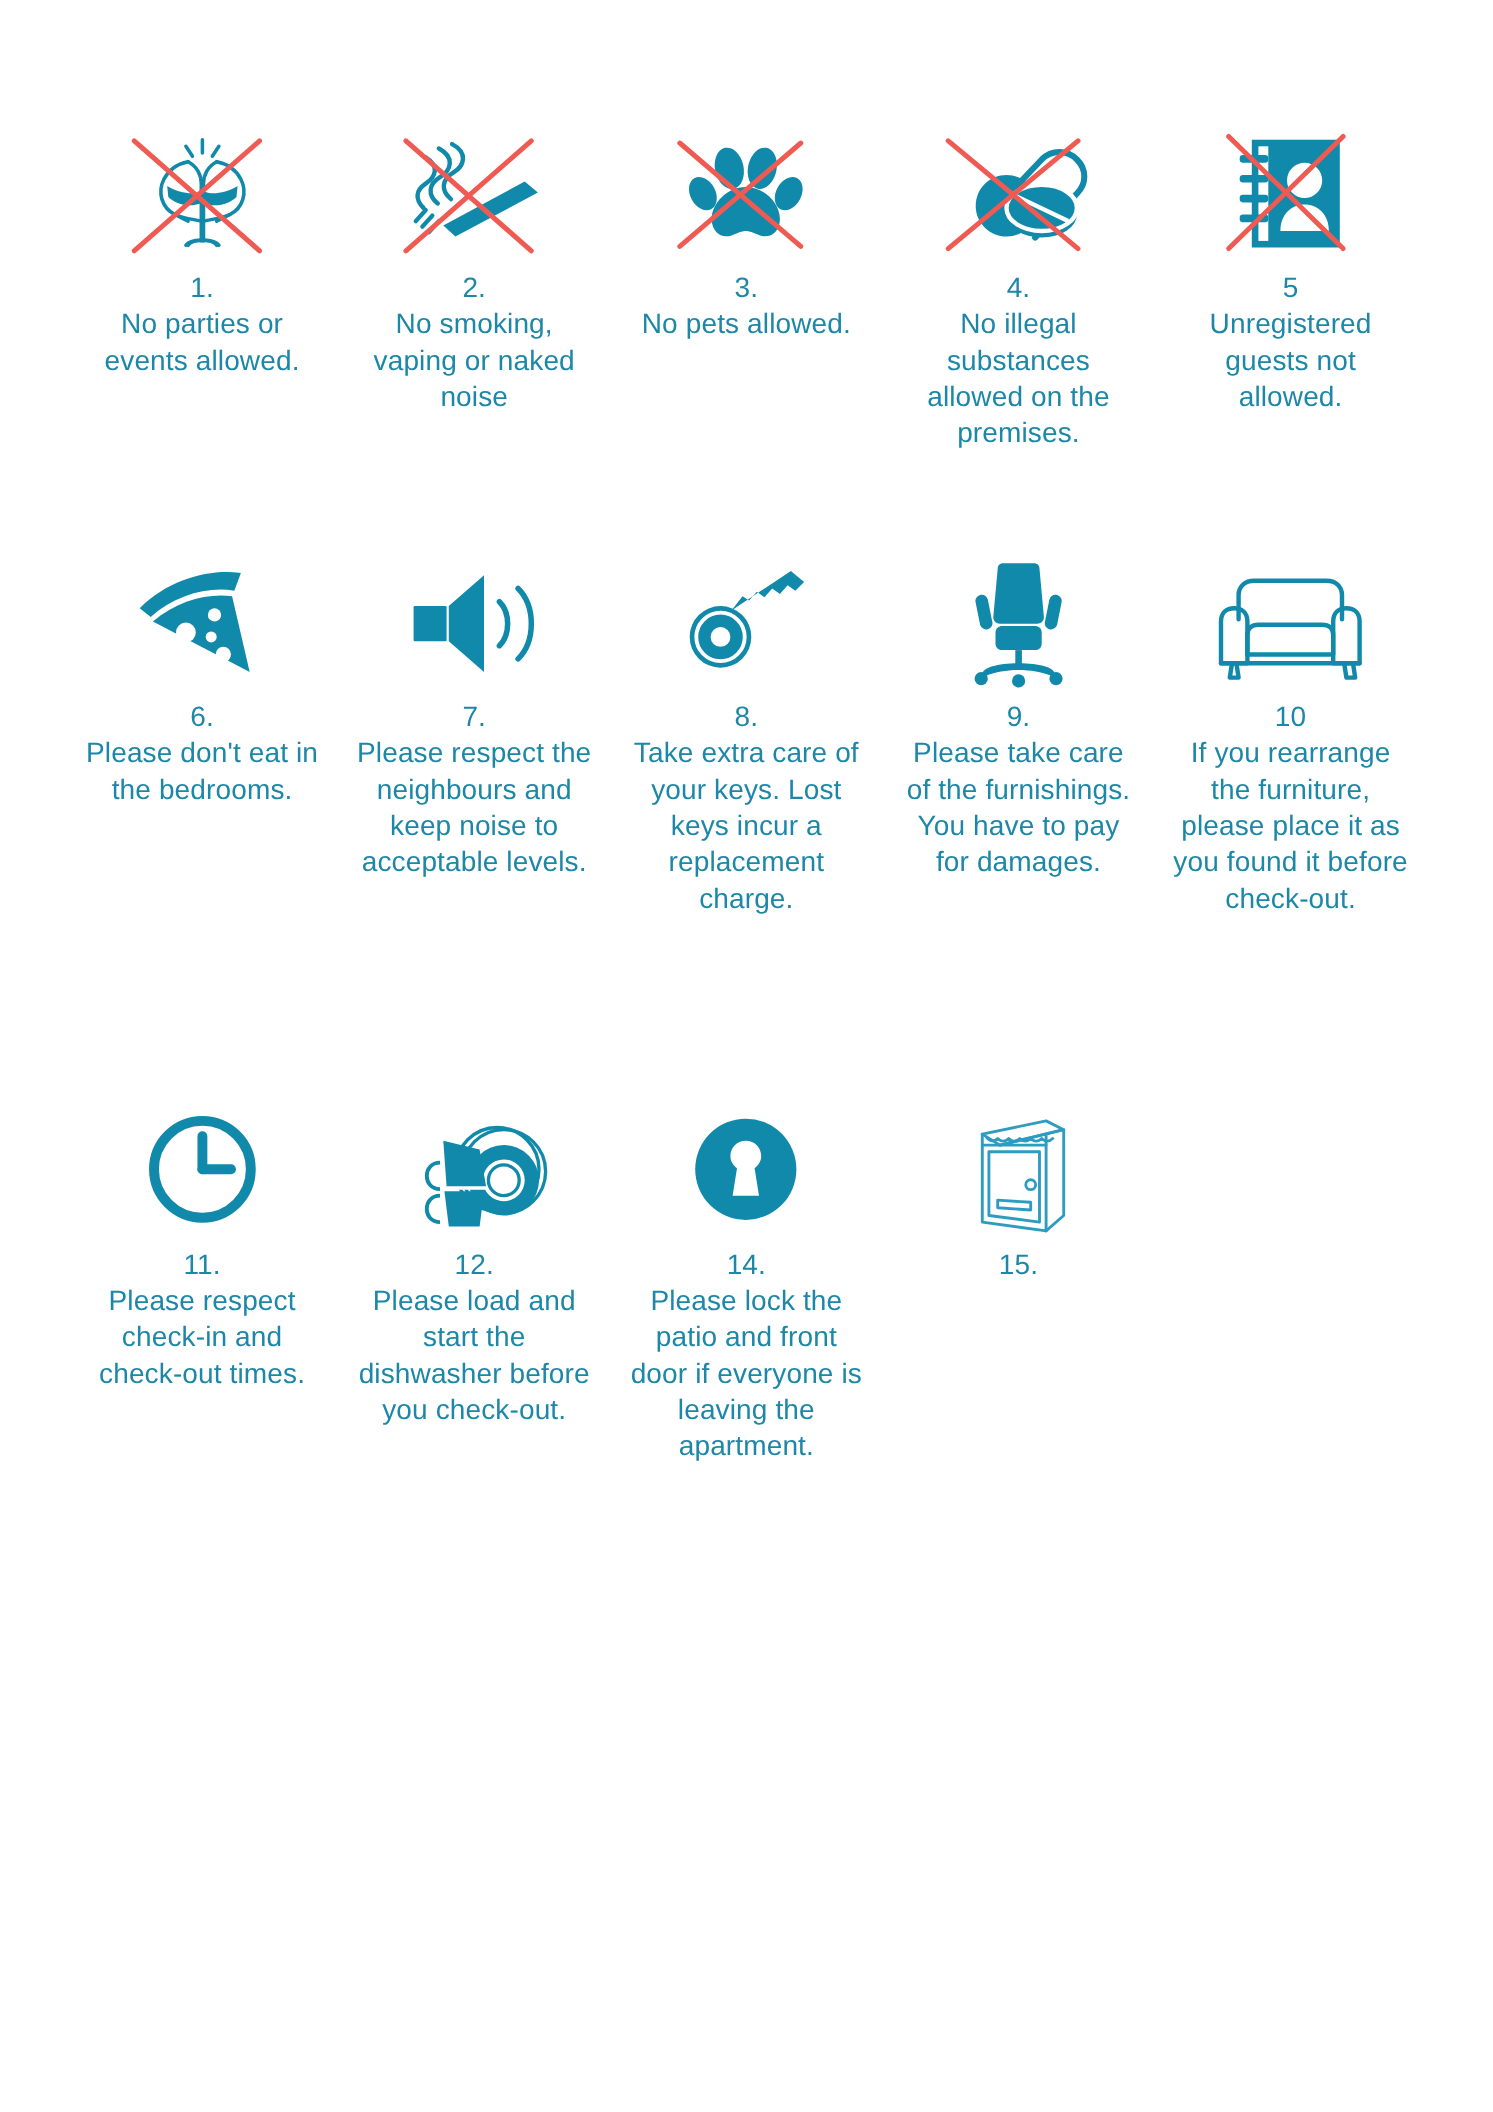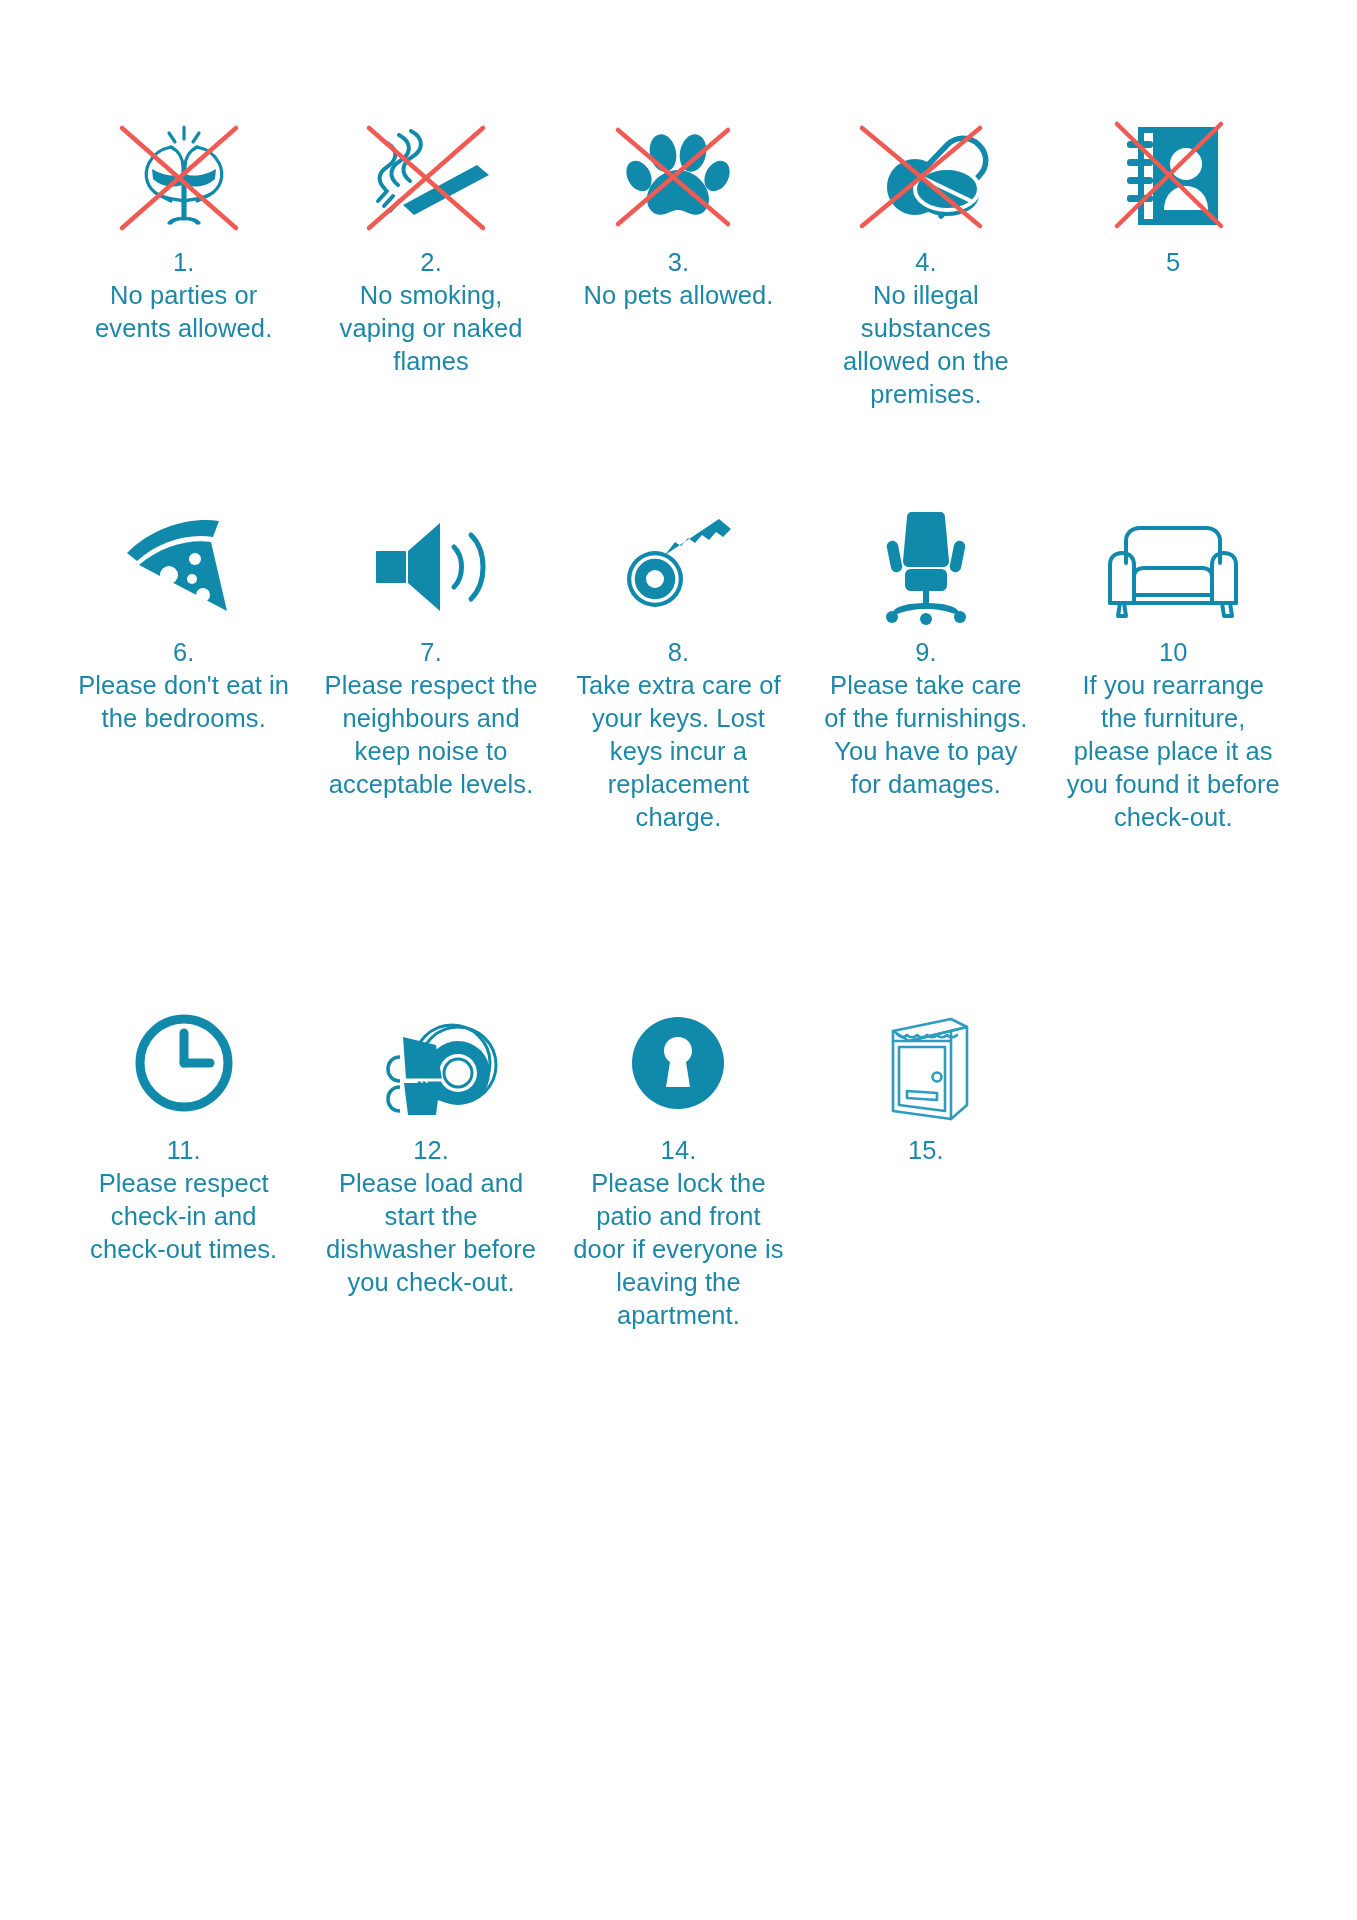"No smoking, vaping or naked" span.cap-text { text: flames -> noise }
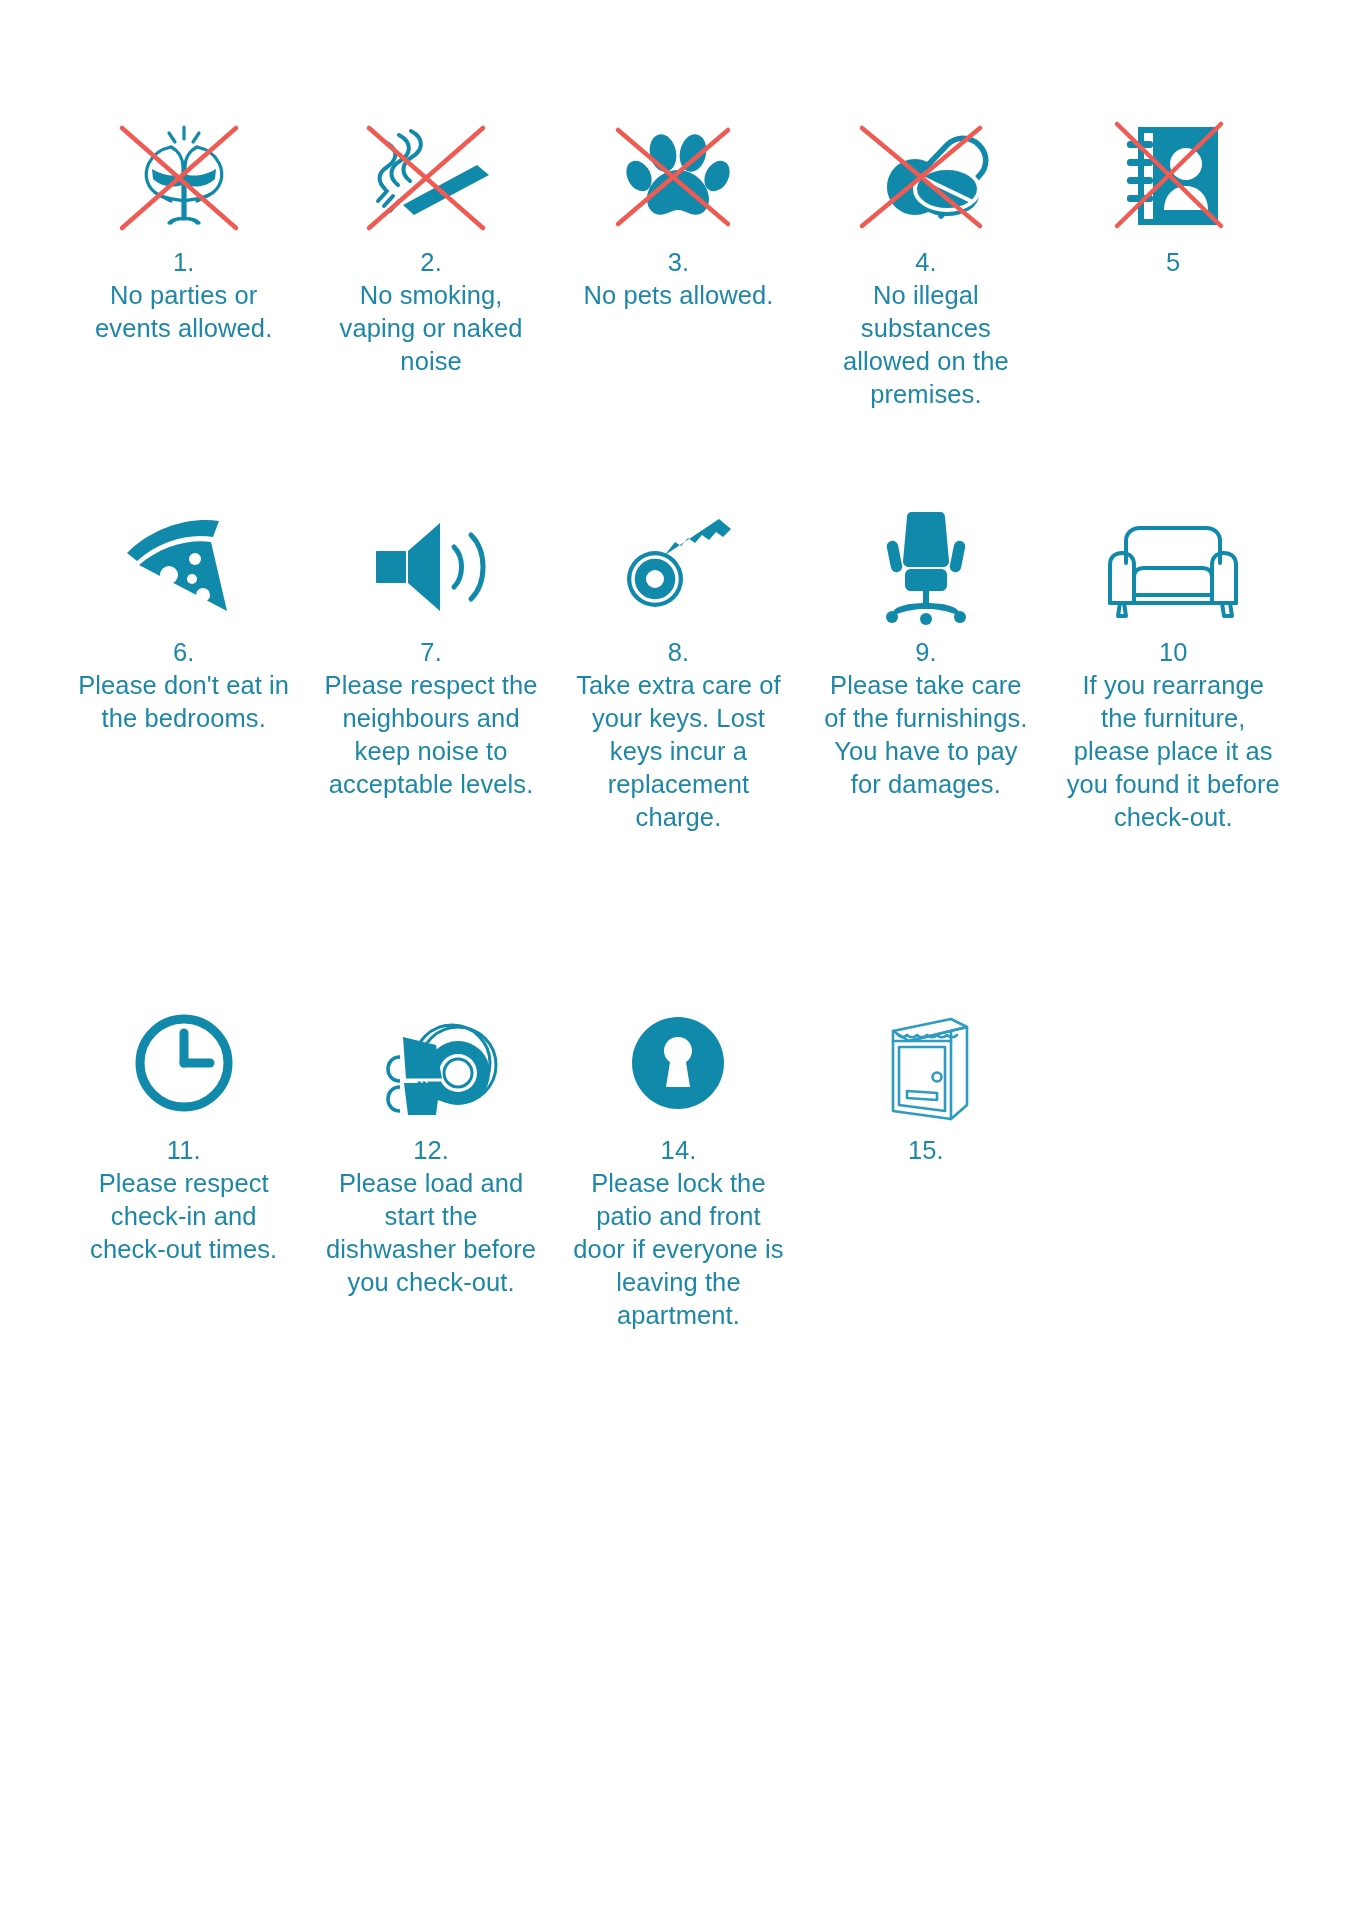"Unregistered guests not allowed." span.cap-text { html: none -> <span>Unregistered guests not allowed.</span> }
